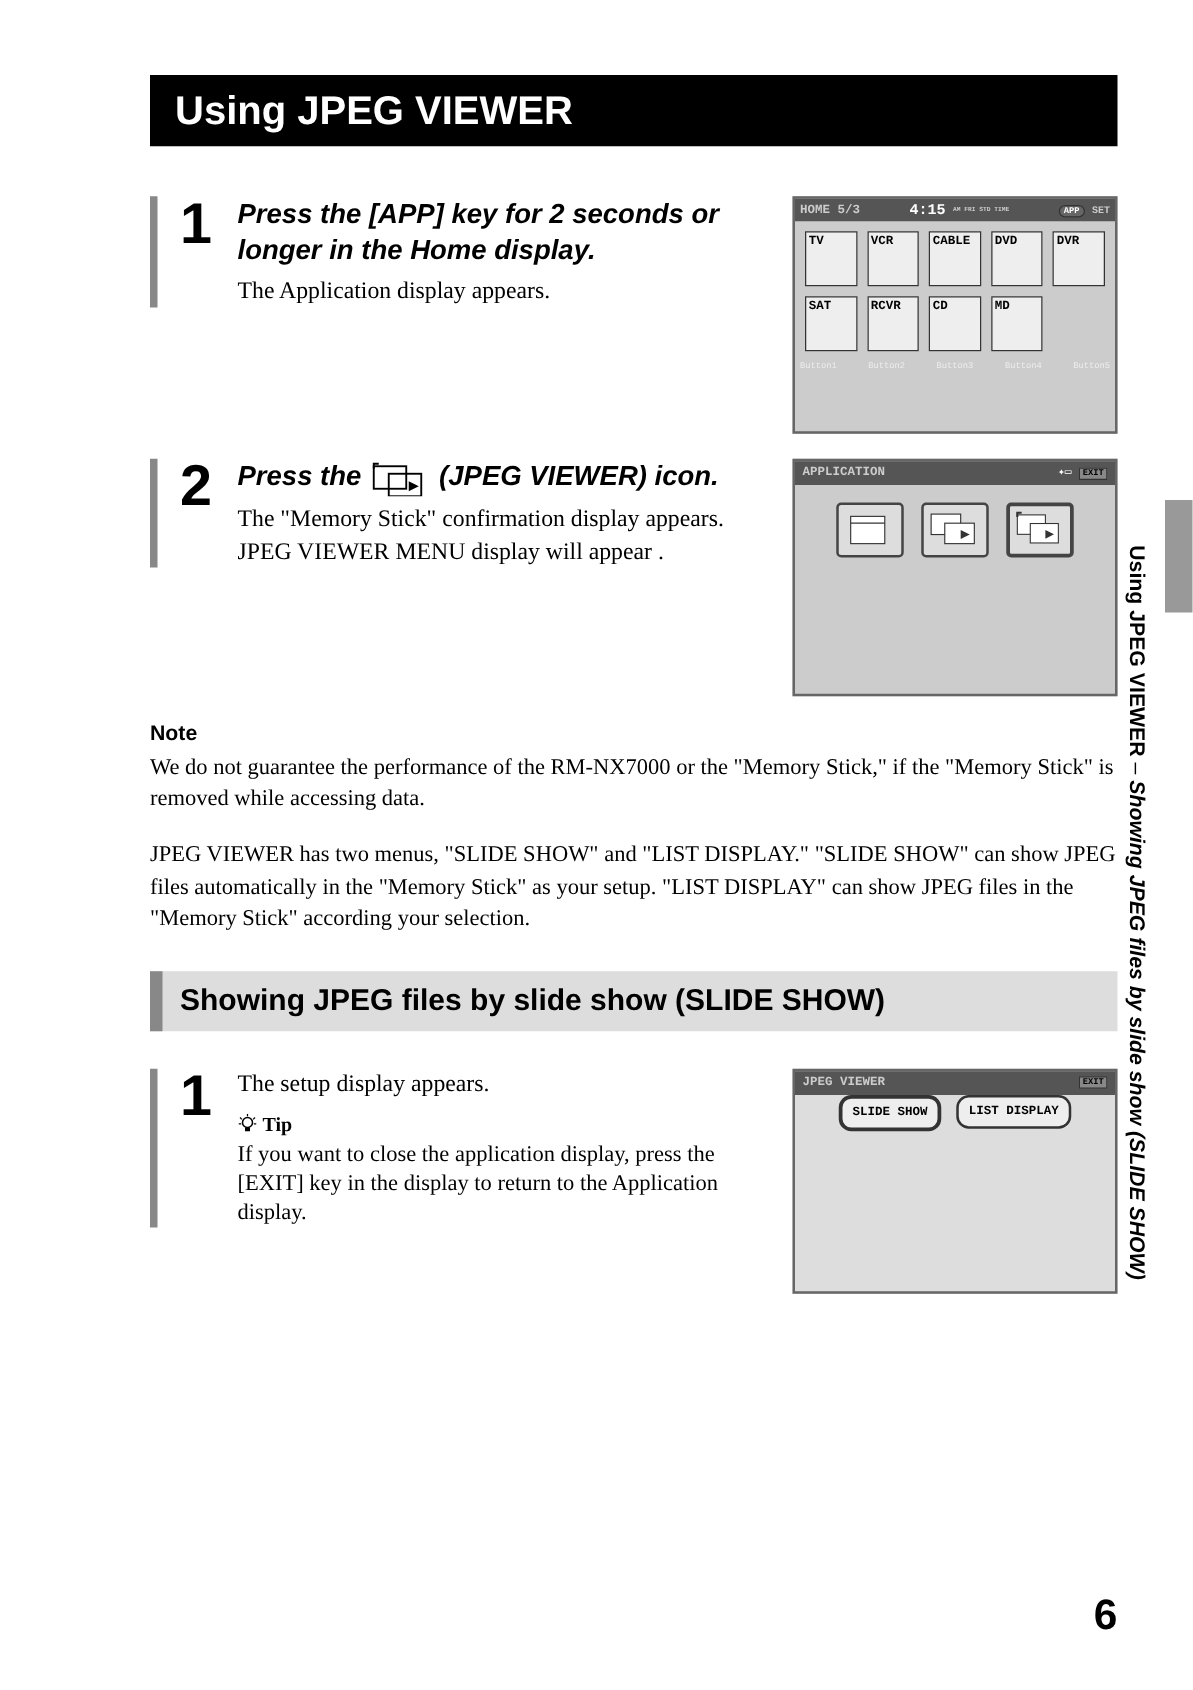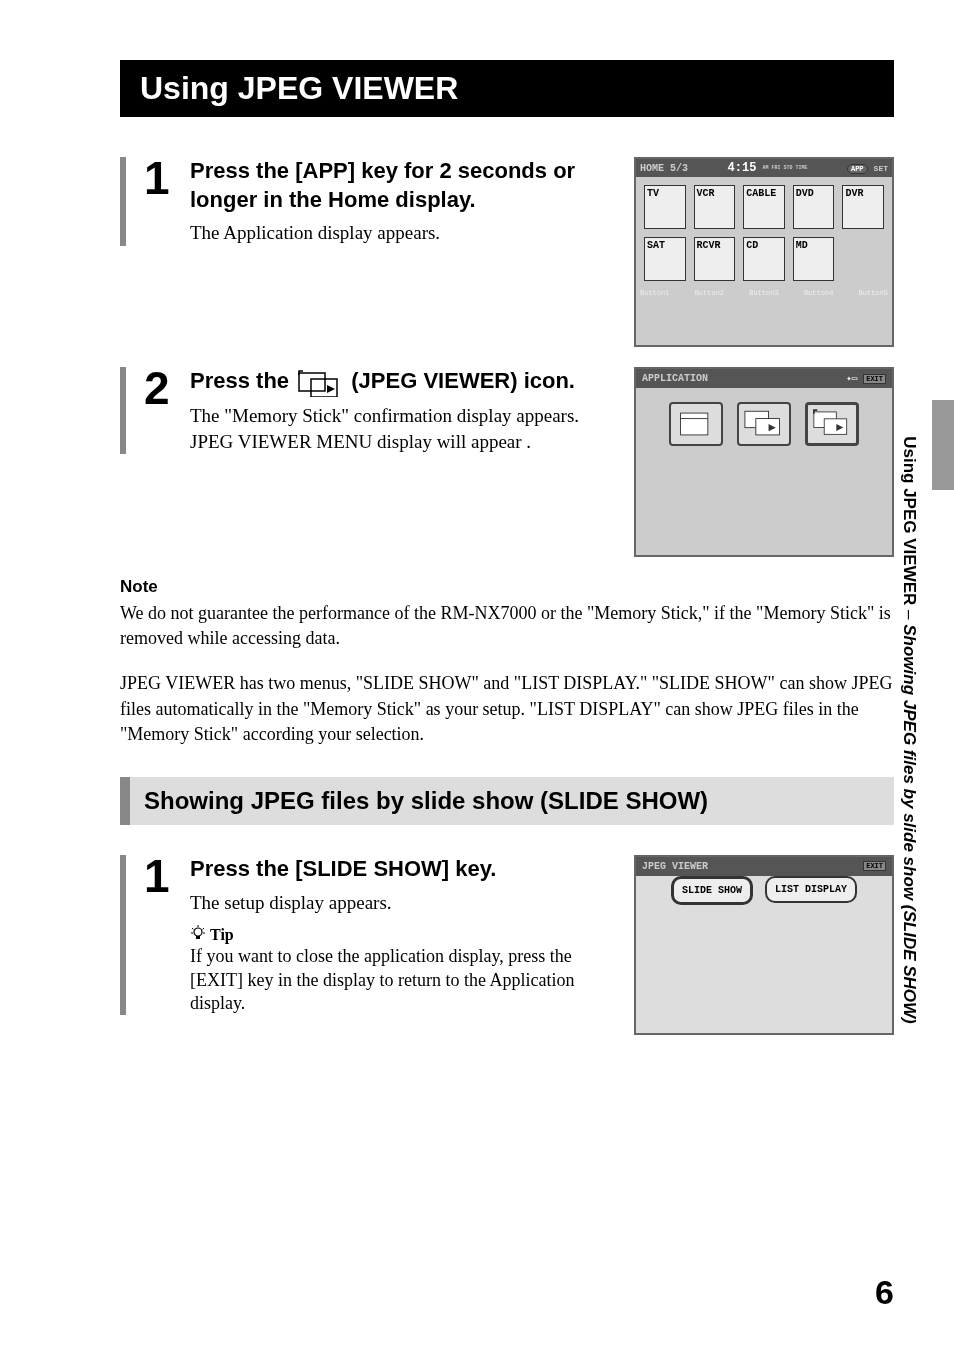"Press the [APP] key for" .step-title { font-style: none -> italic }
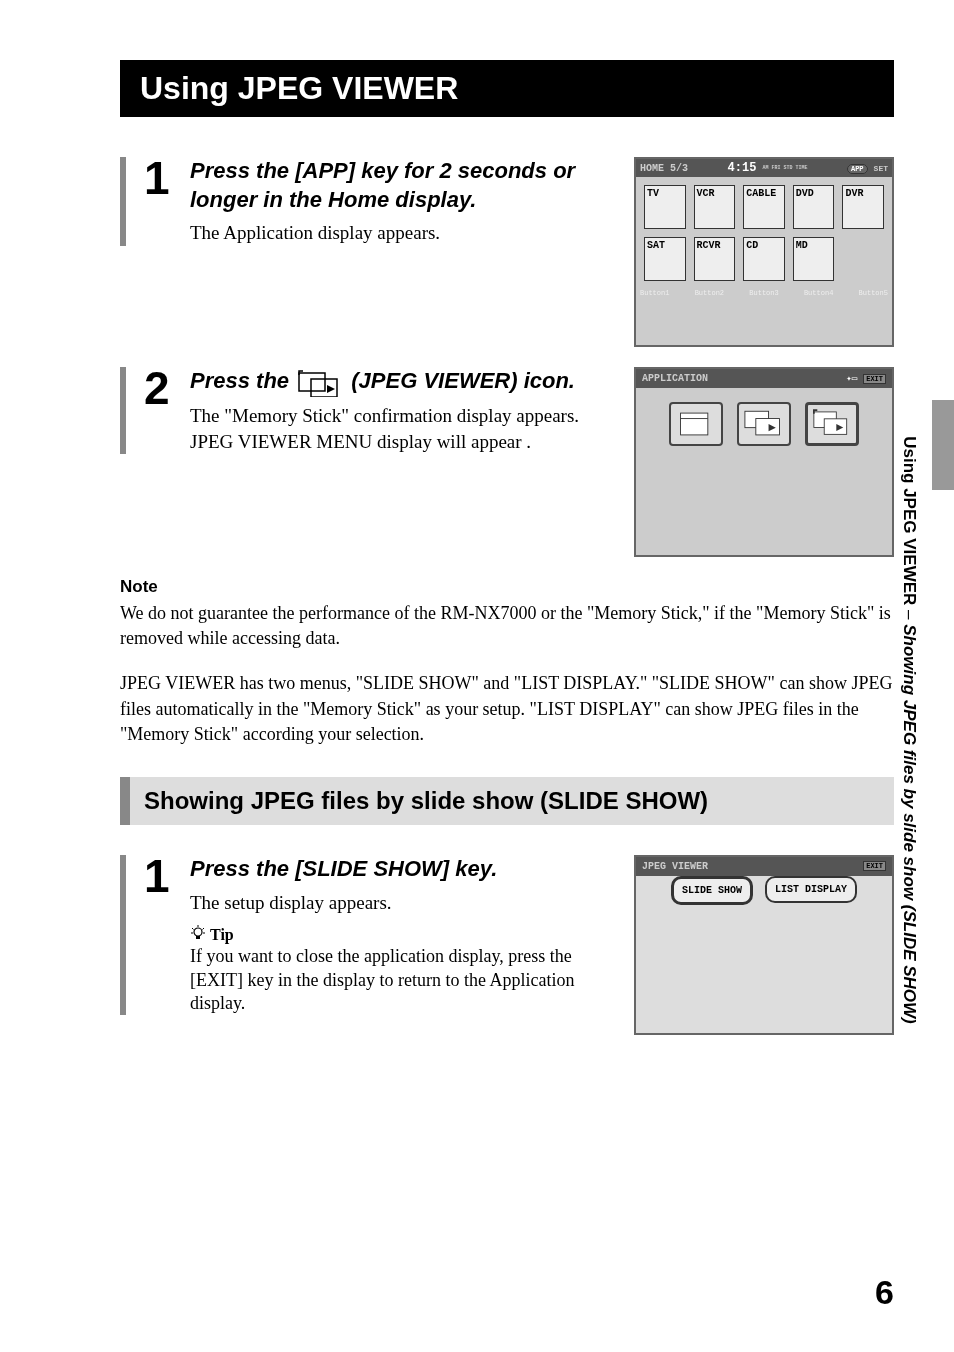"Press the [SLIDE SHOW] key." div.step-title { html: <div>Press the [SLIDE SHOW] key.</div> -> none }
